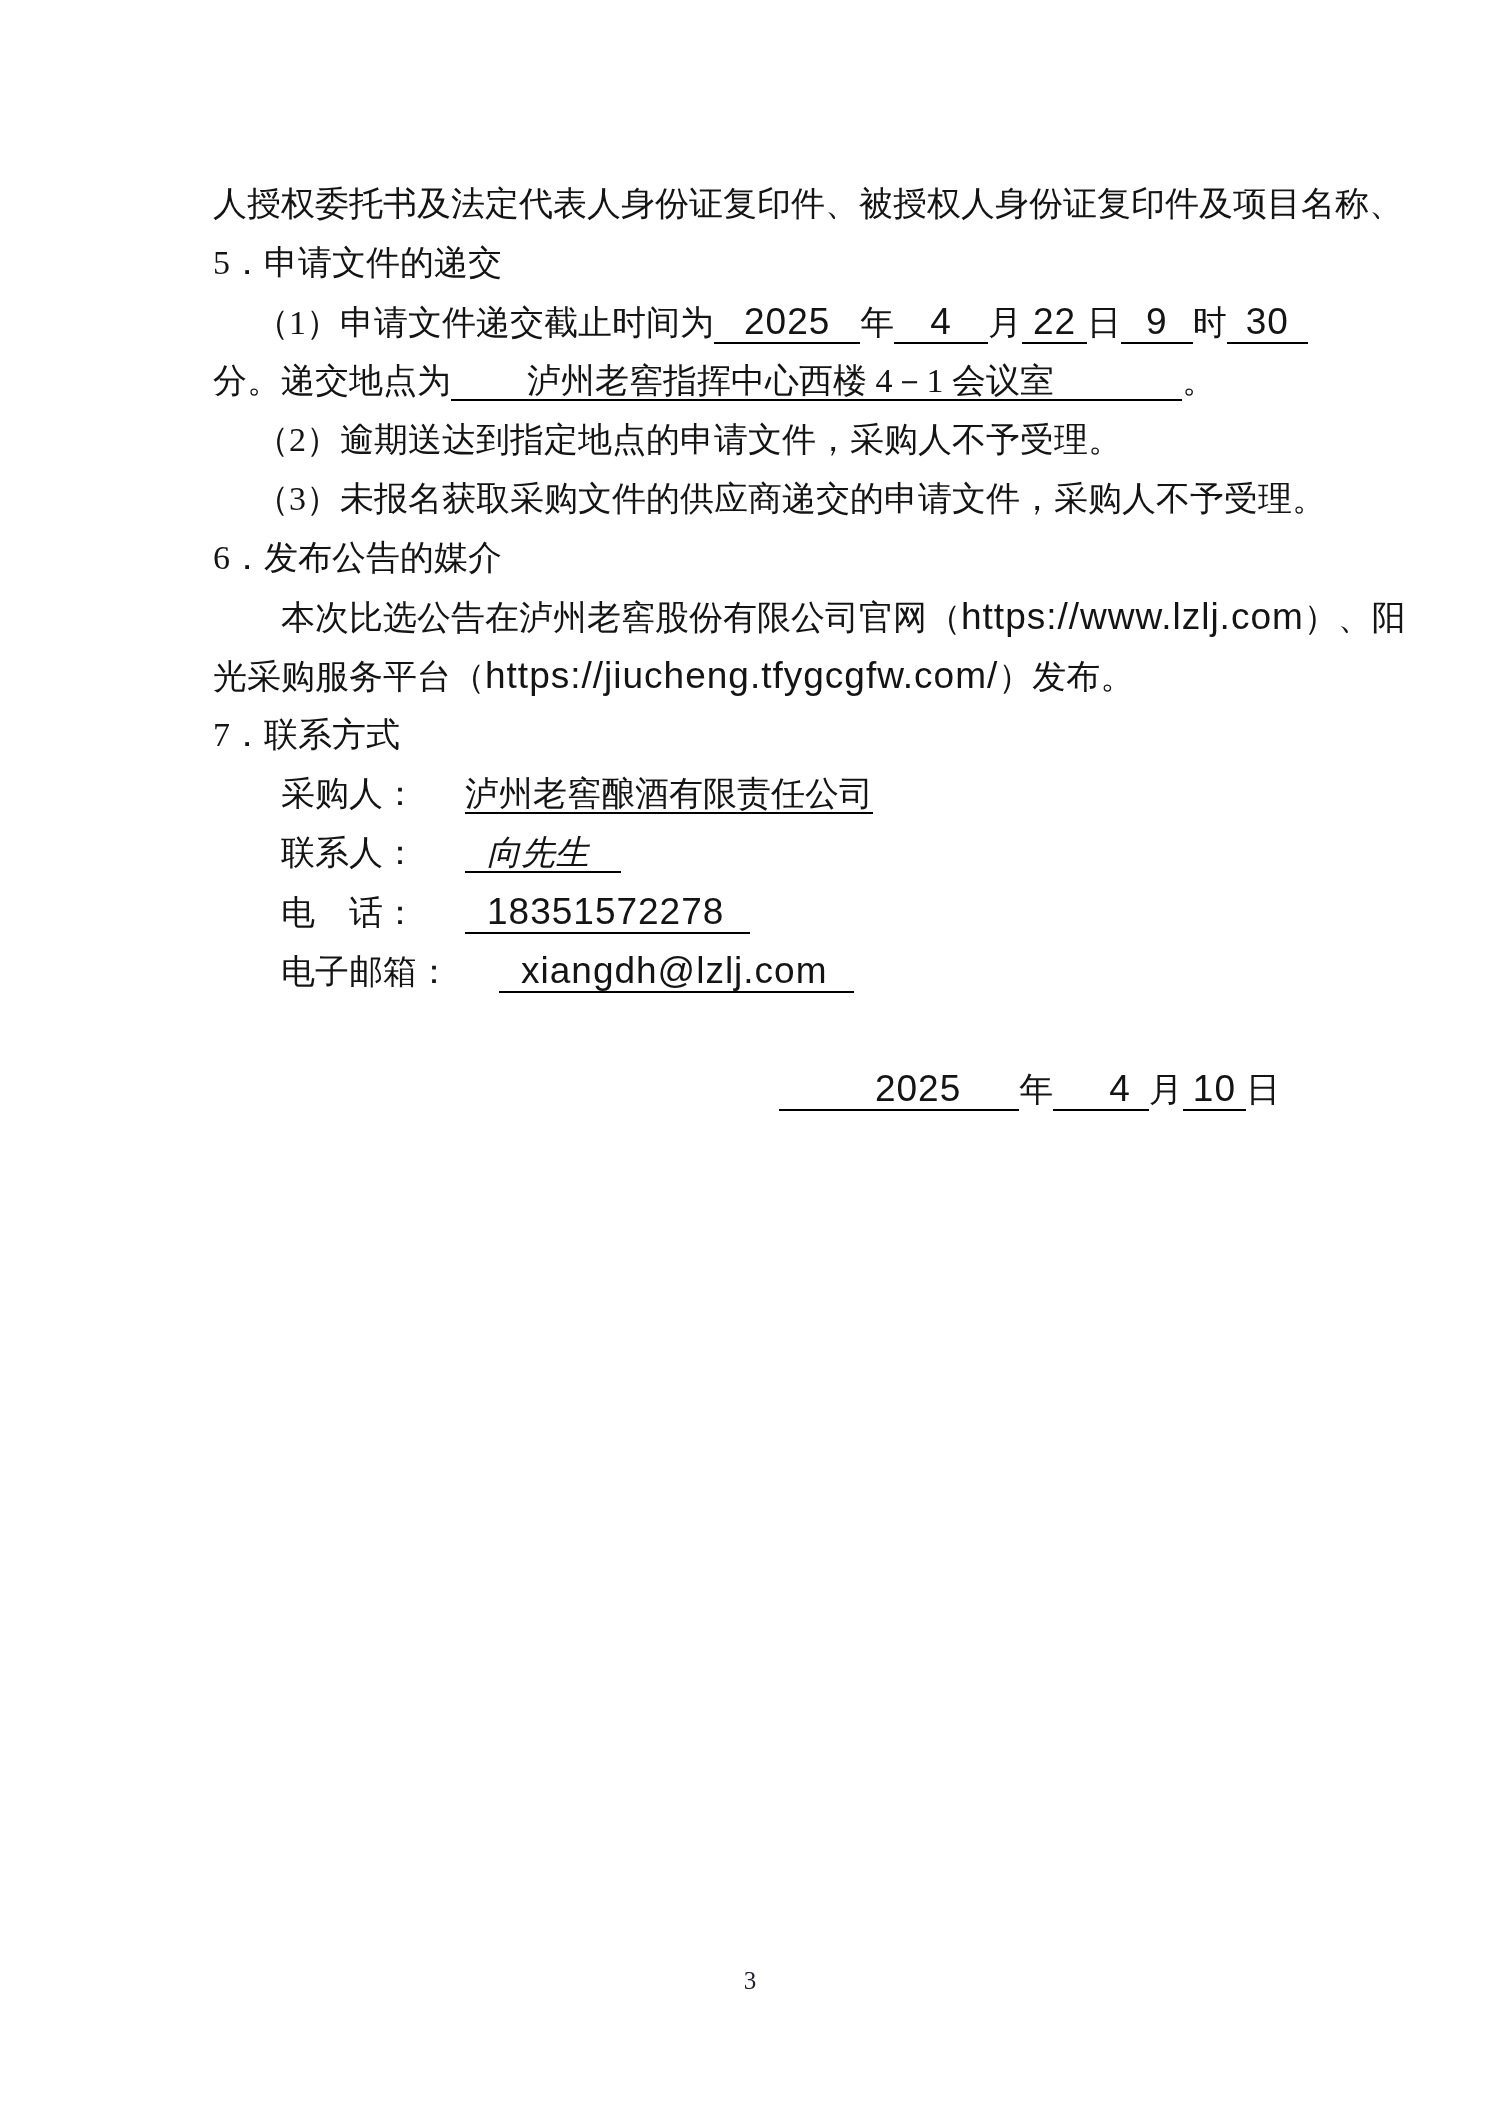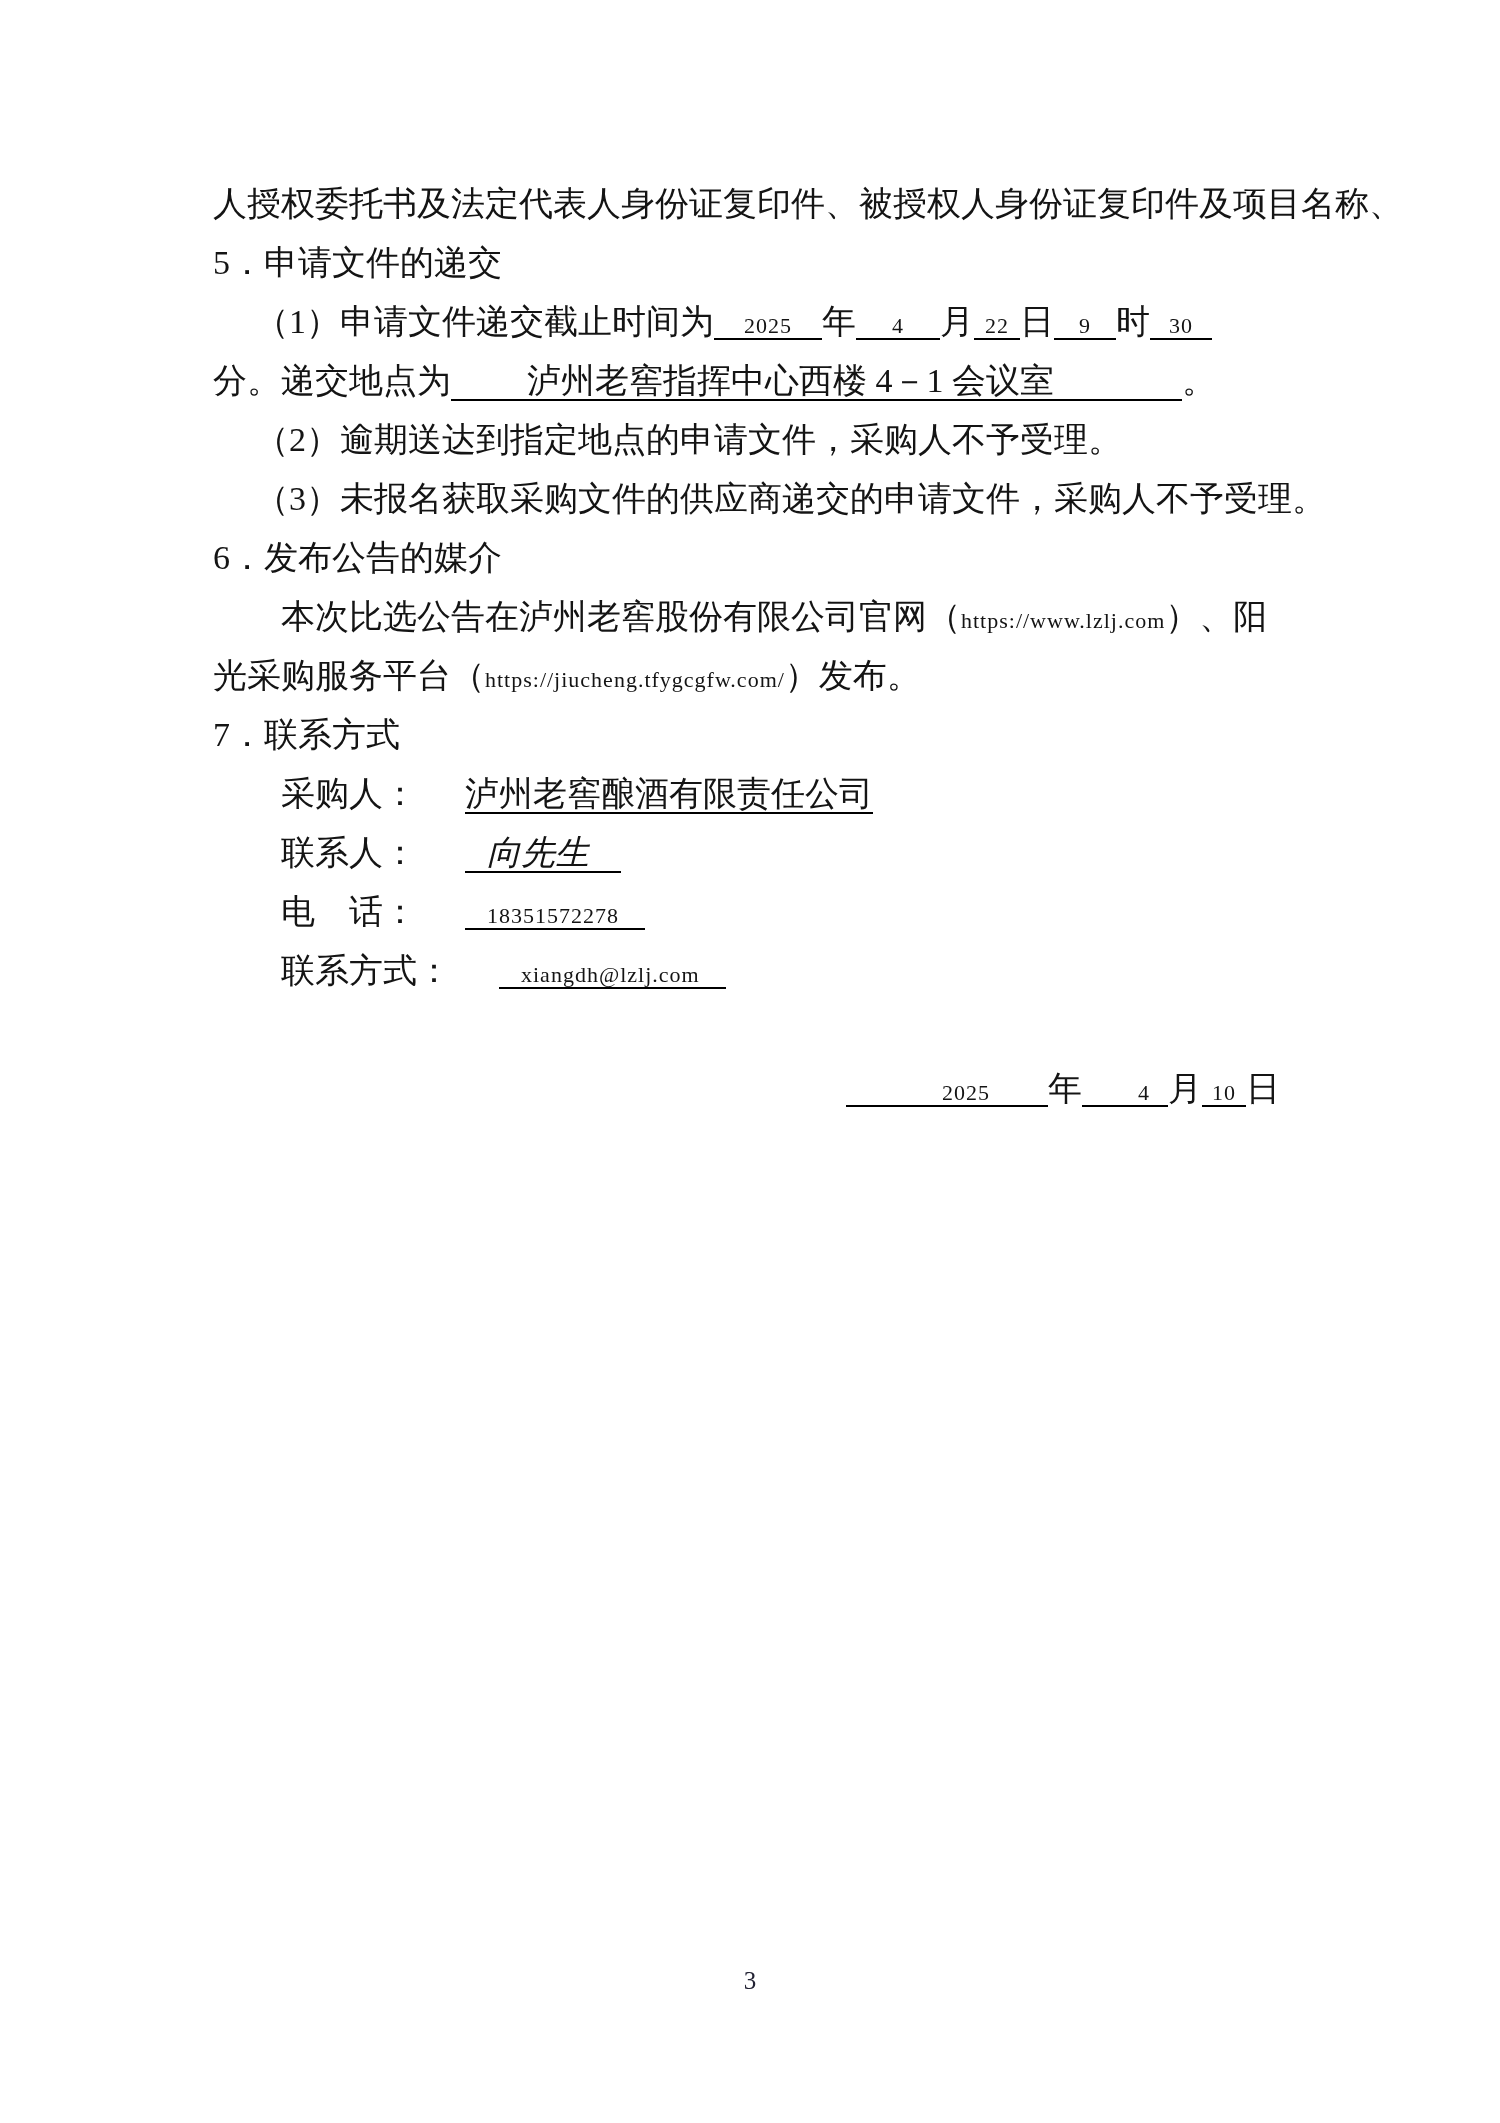"2025" .latin { font-family: Liberation Serif, serif -> Liberation Sans, sans-serif; font-size: 22px -> 37px }
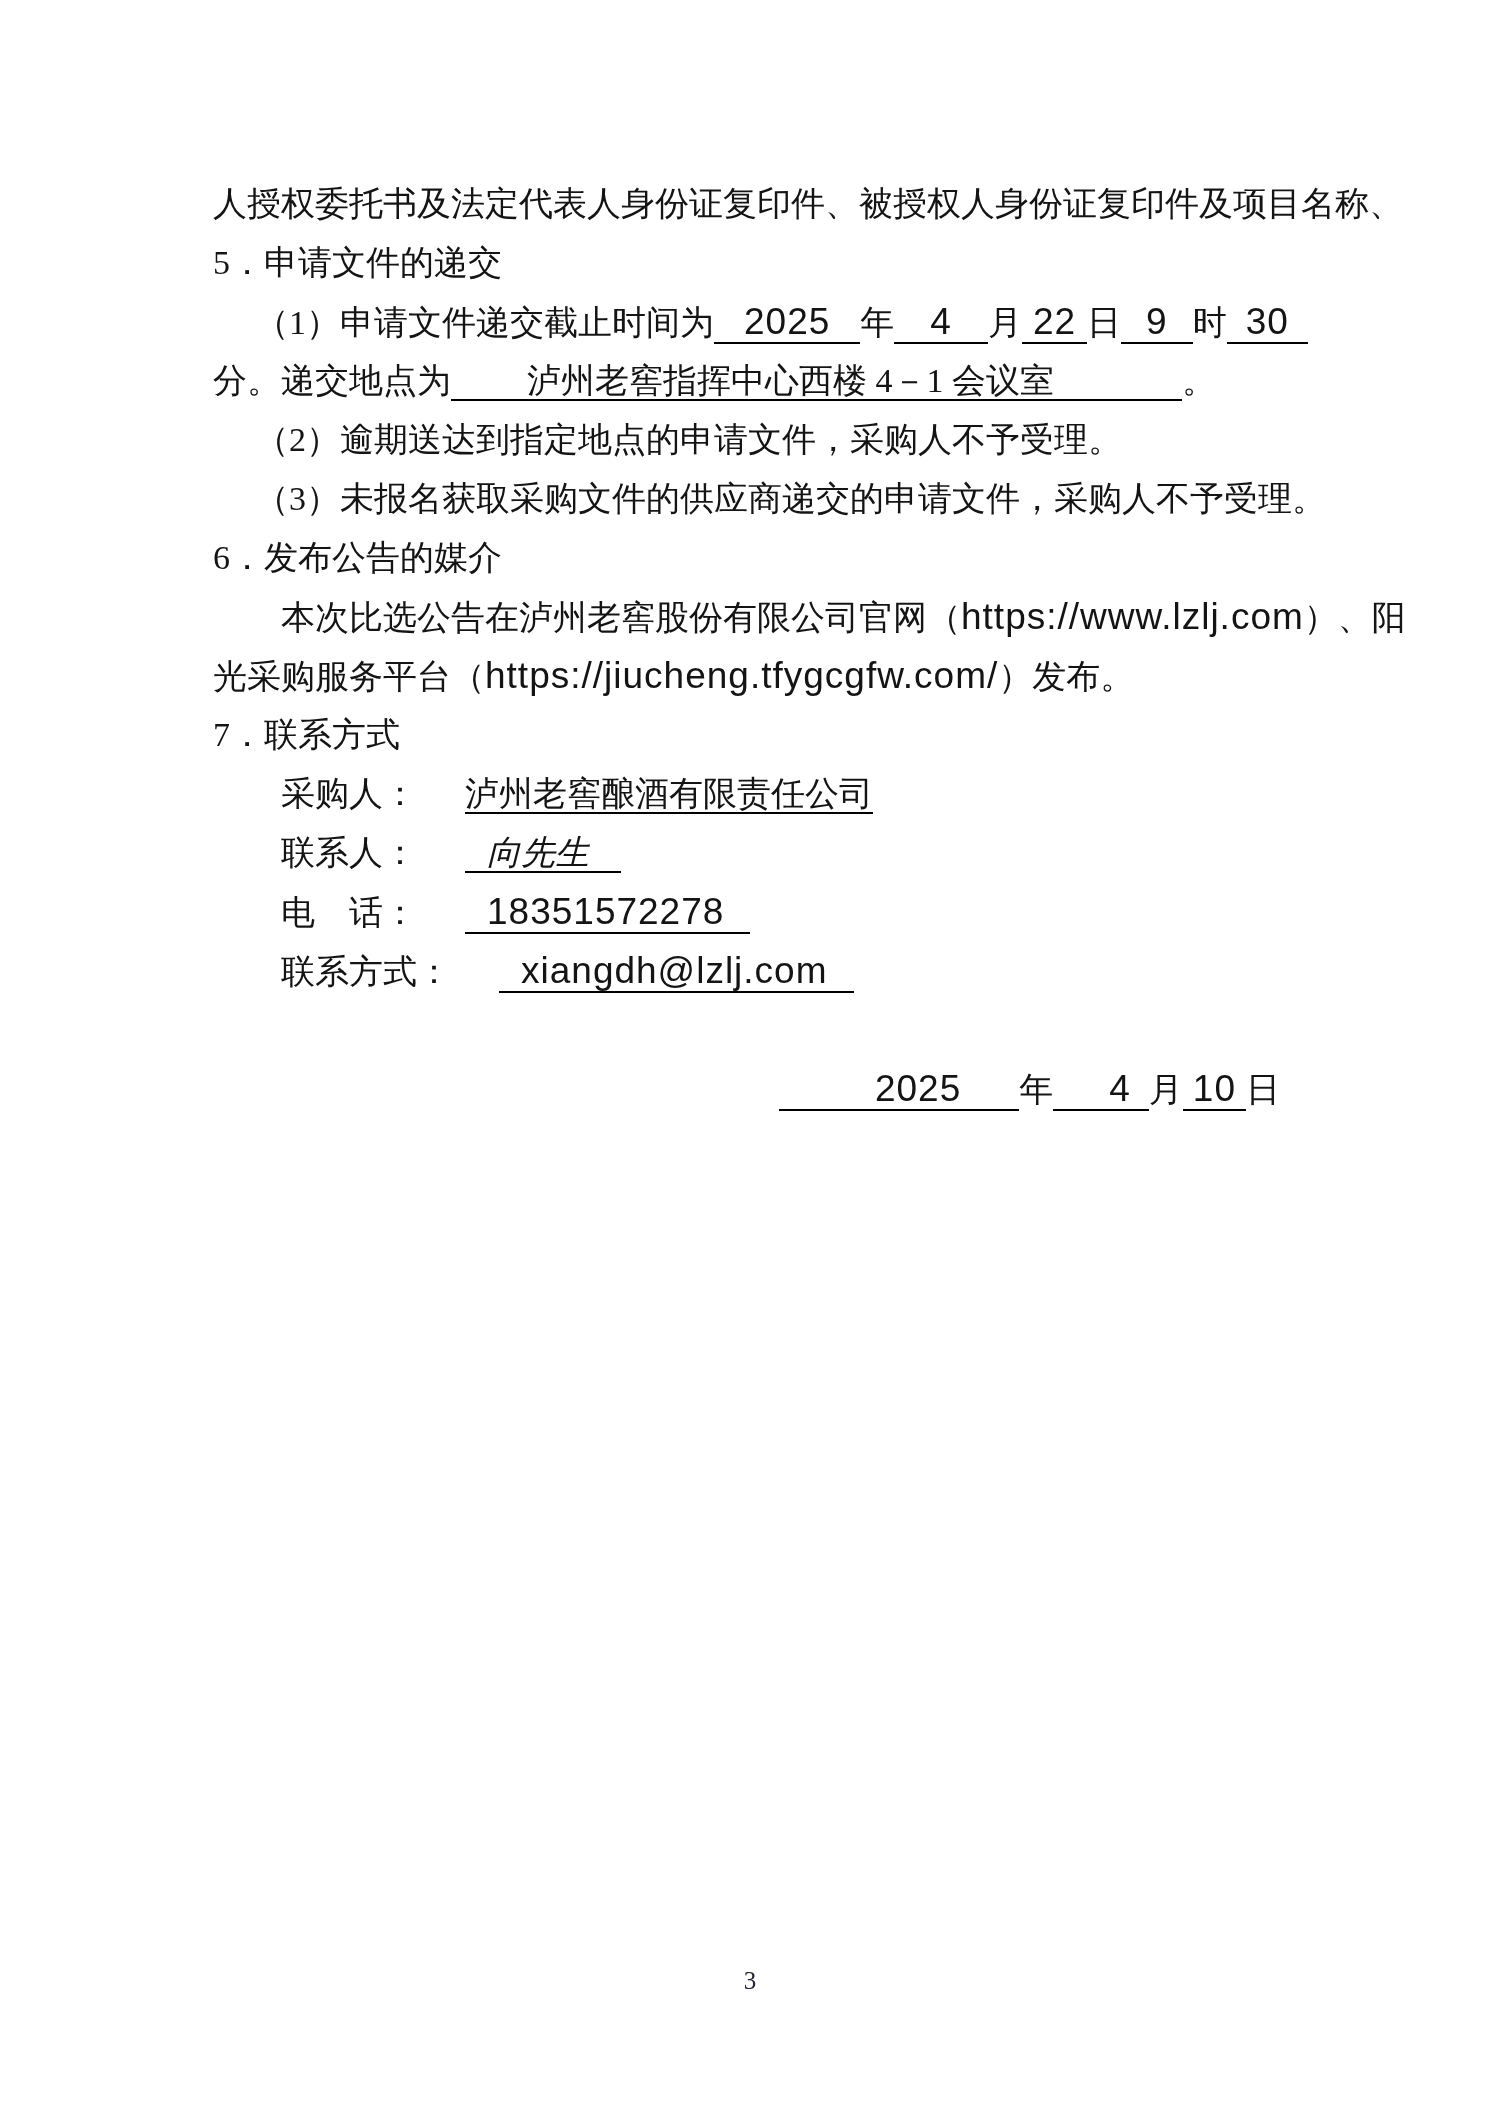"联系方式：" span { text: 联系方式 -> 电子邮箱 }
